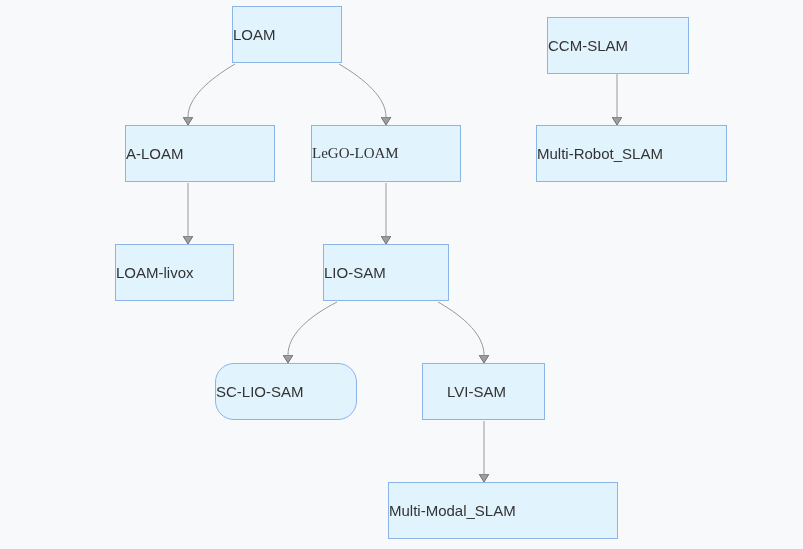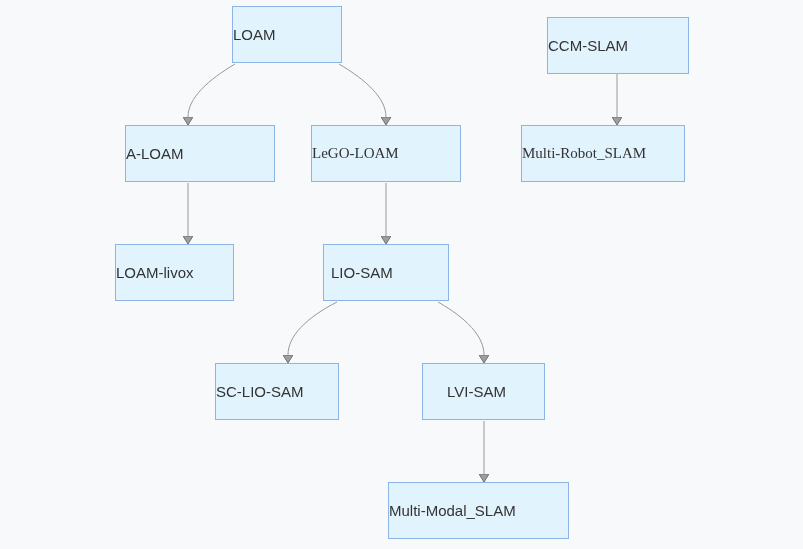"Multi-Robot_SLAM" div.node { font-family: Liberation Serif, serif -> none; left: 521px -> 536px; width: 164px -> 191px }
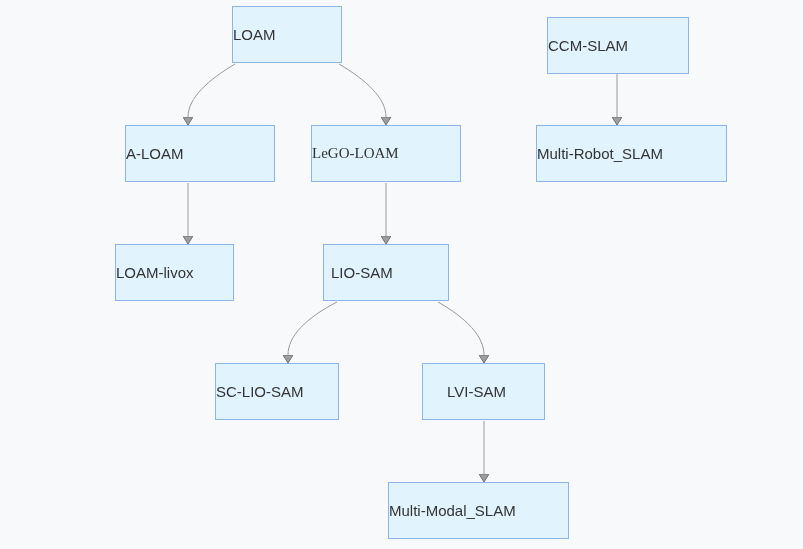"LIO-SAM" div.node { padding-left: 7px -> none }
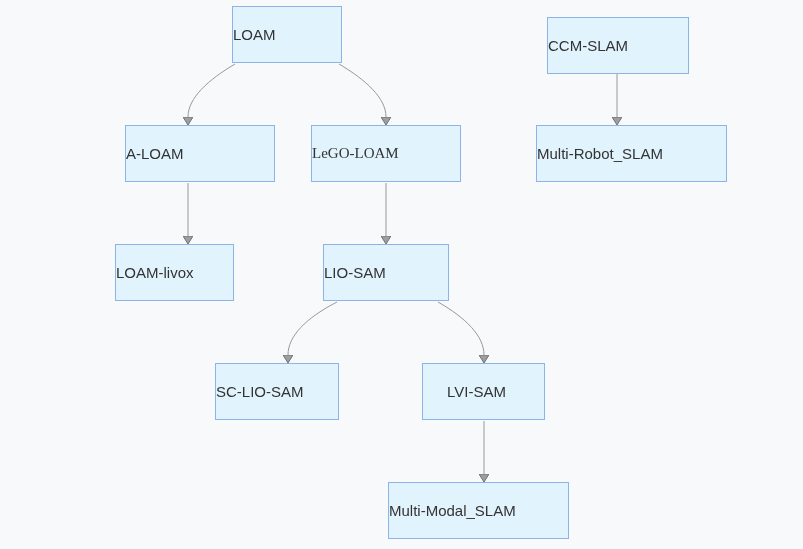"SC-LIO-SAM" div.node { border-radius: none -> 19px; width: 124px -> 142px }
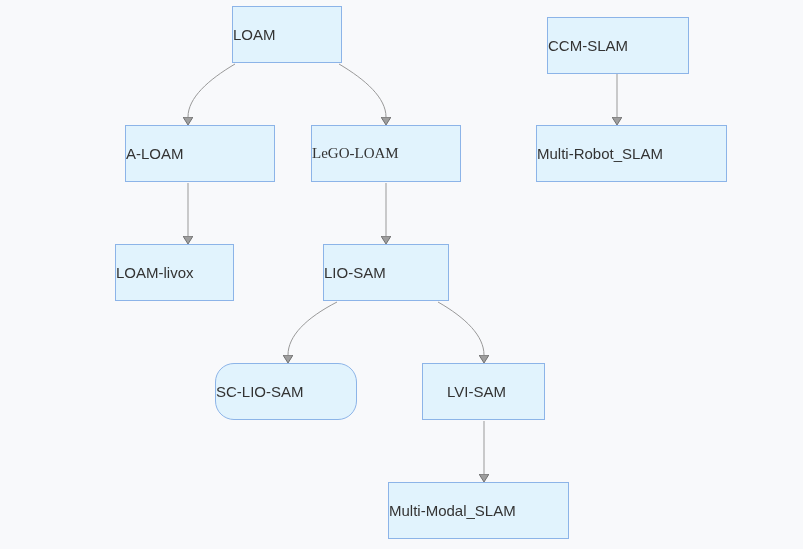"Multi-Modal_SLAM" div.node { width: 181px -> 230px }
